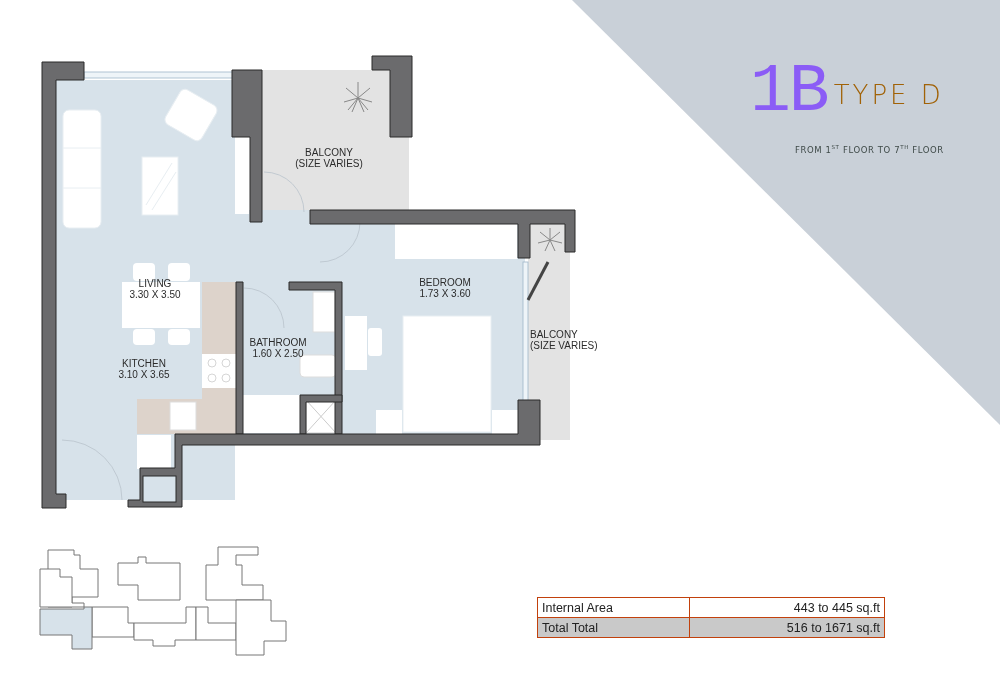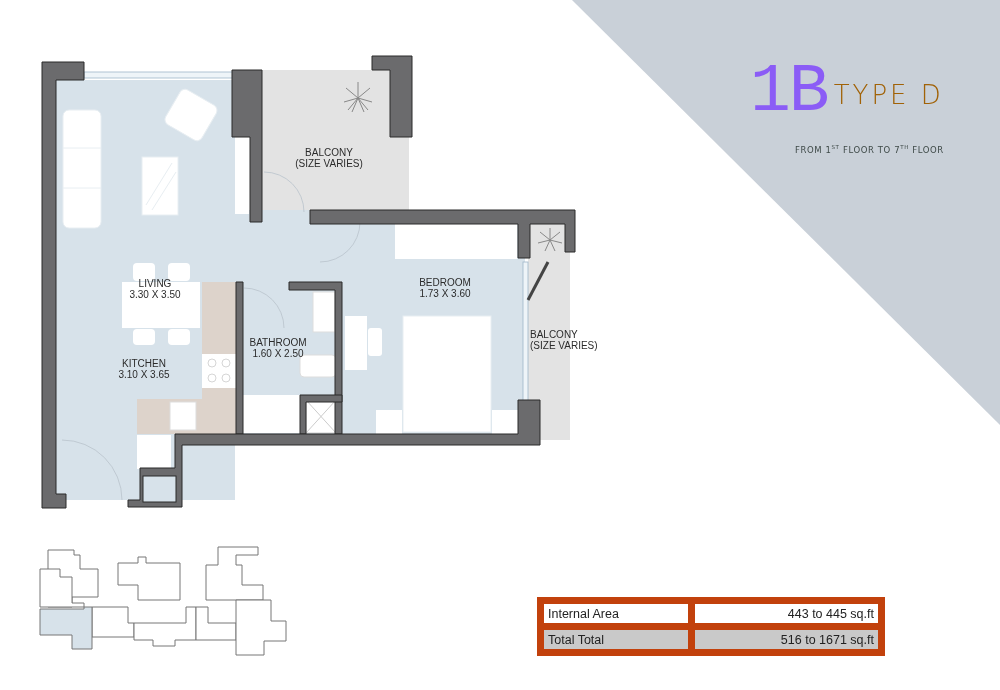"Internal Area" .area-table td { border: 7px solid #c2410c -> 1px solid #c2410c }
